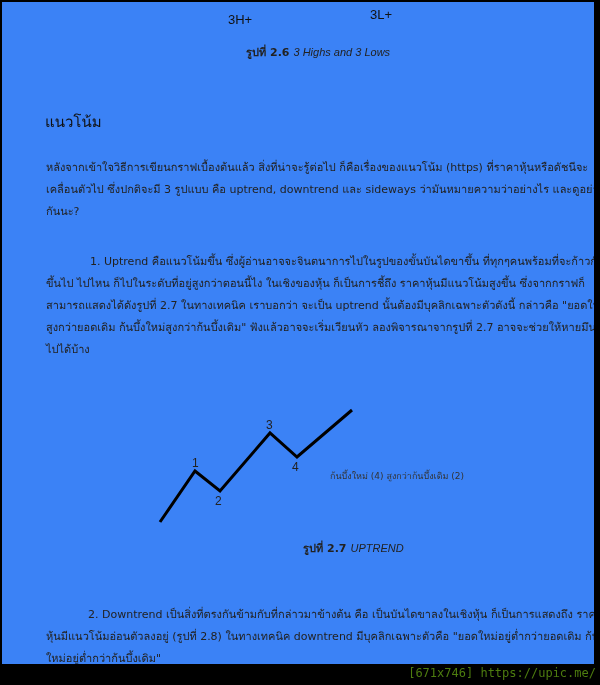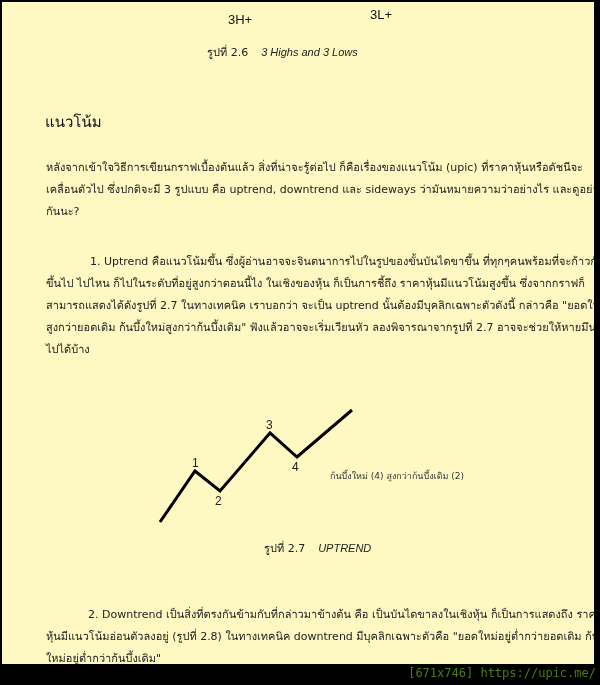"3H+" .page { background: #fef9c3 -> #3b82f6 }
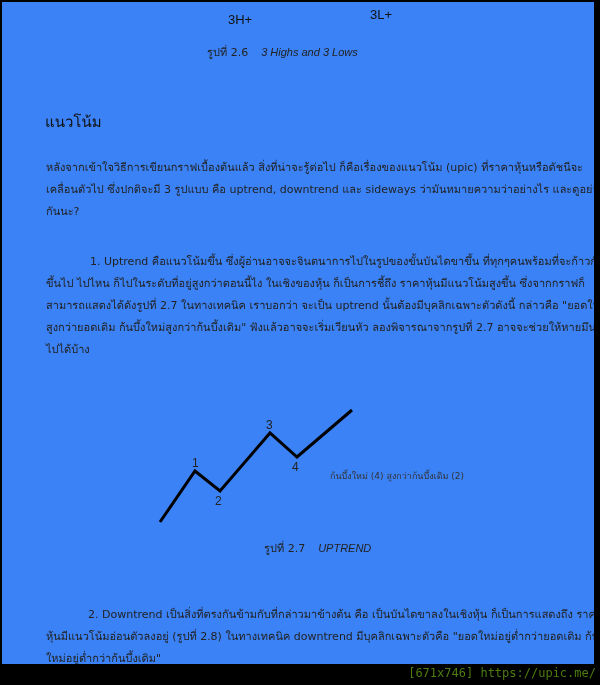"รูปที่ 2.6" .caption .num { font-weight: normal -> bold; margin-left: none -> 39px }
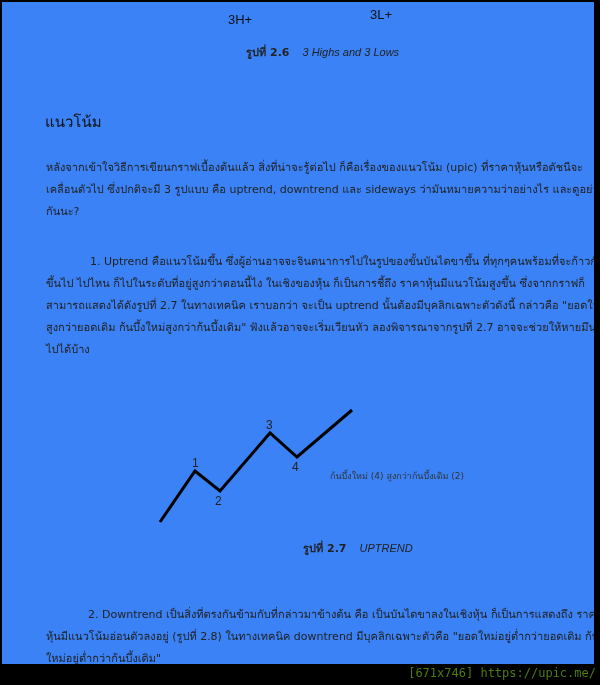"3 Highs and 3 Lows" .caption .it { margin-left: 13px -> 4px }
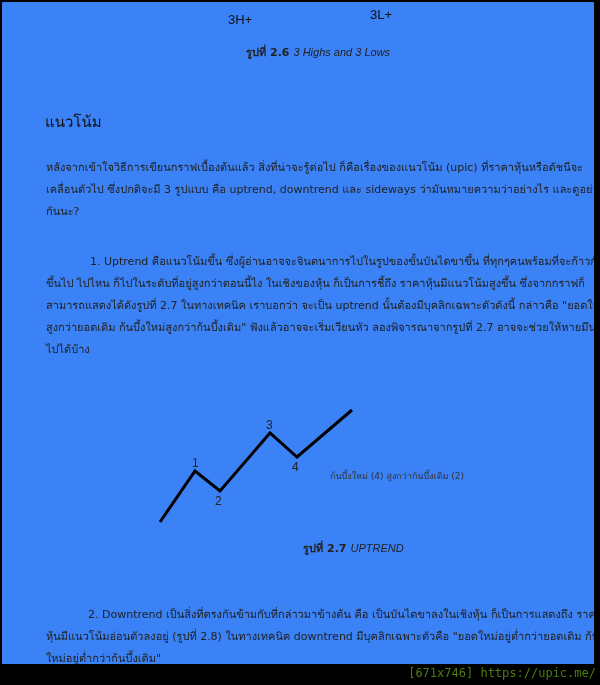"หลังจากเข้าใจวิธีการเขียนกราฟเบื้องต้นแล" div.line { text: upic -> https }
